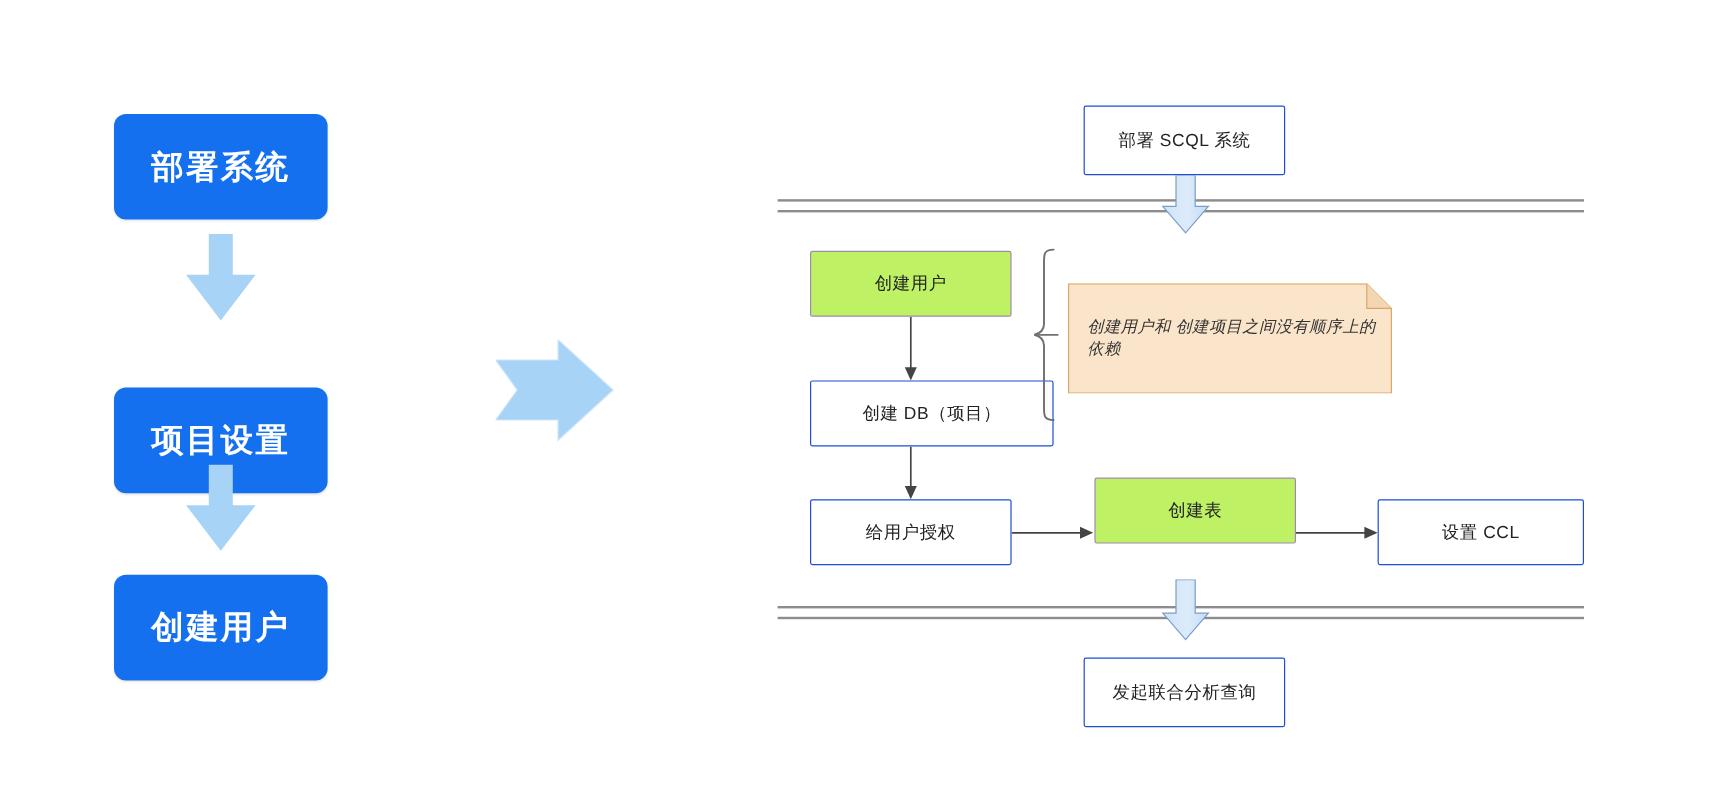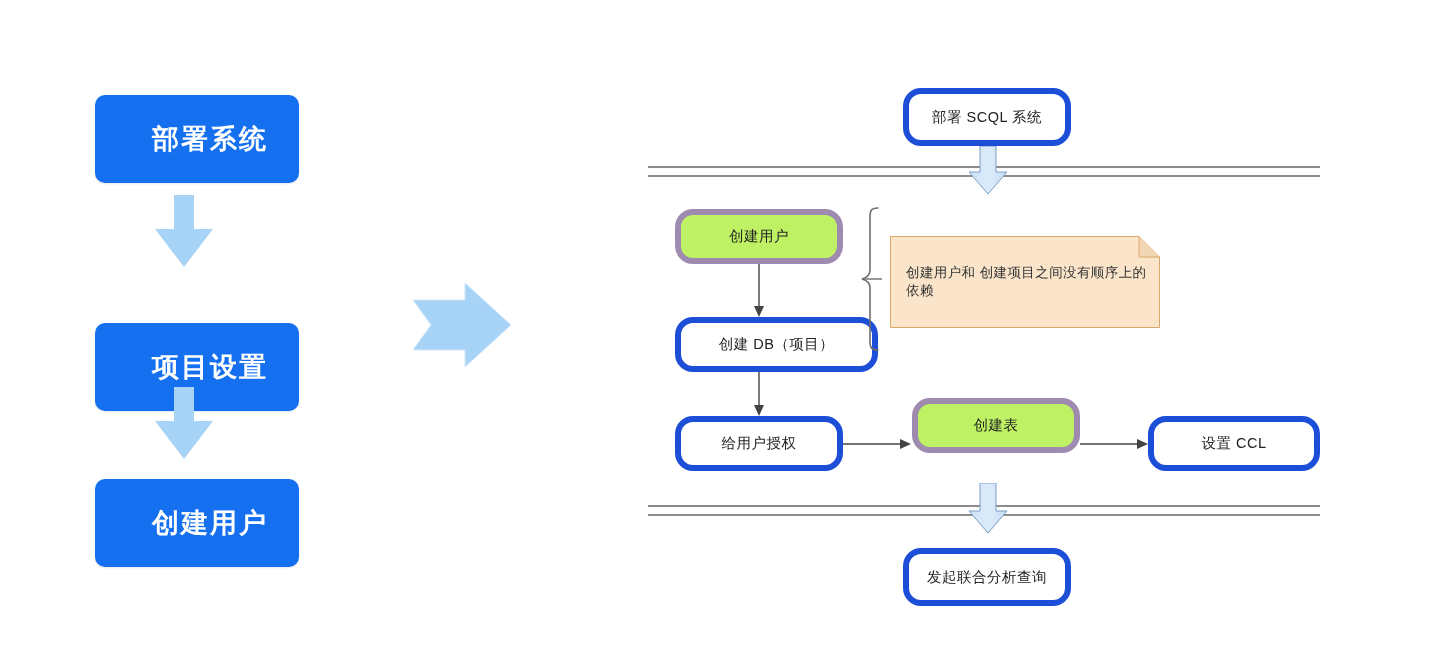"部署 SCQL 系统" .node { border: 6px solid #1d4ed8 -> 1px solid #1d4ed8; border-radius: 18px -> 2px }
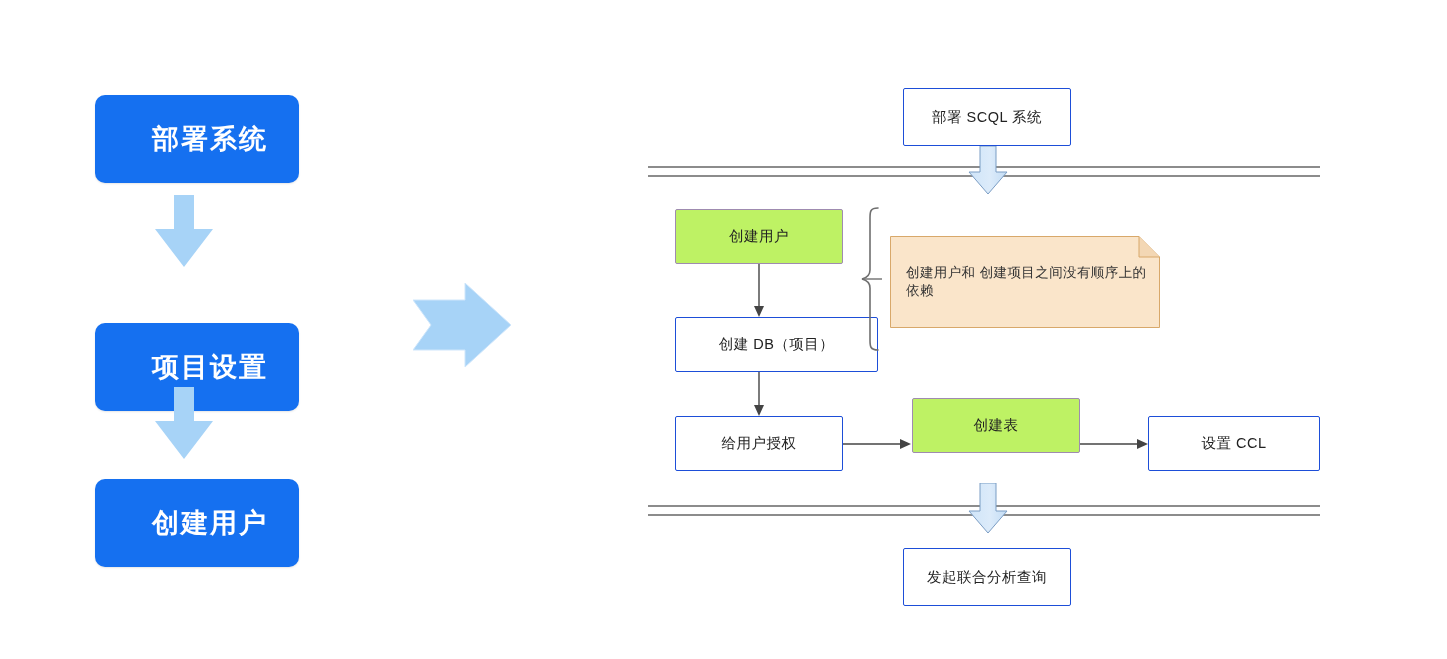"部署系统" .phase-box { padding-left: 26px -> none }
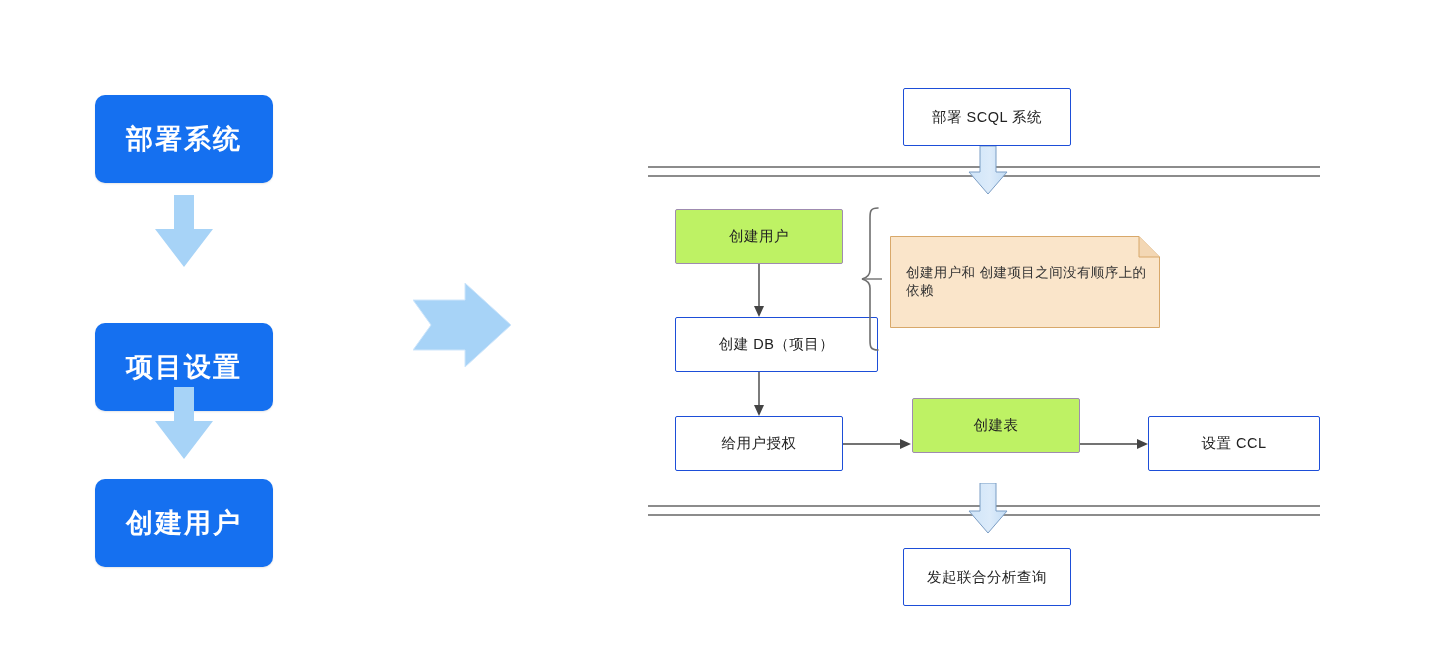"创建用户和 创建项目之间没有顺序上的依赖" .note { font-style: none -> italic }
